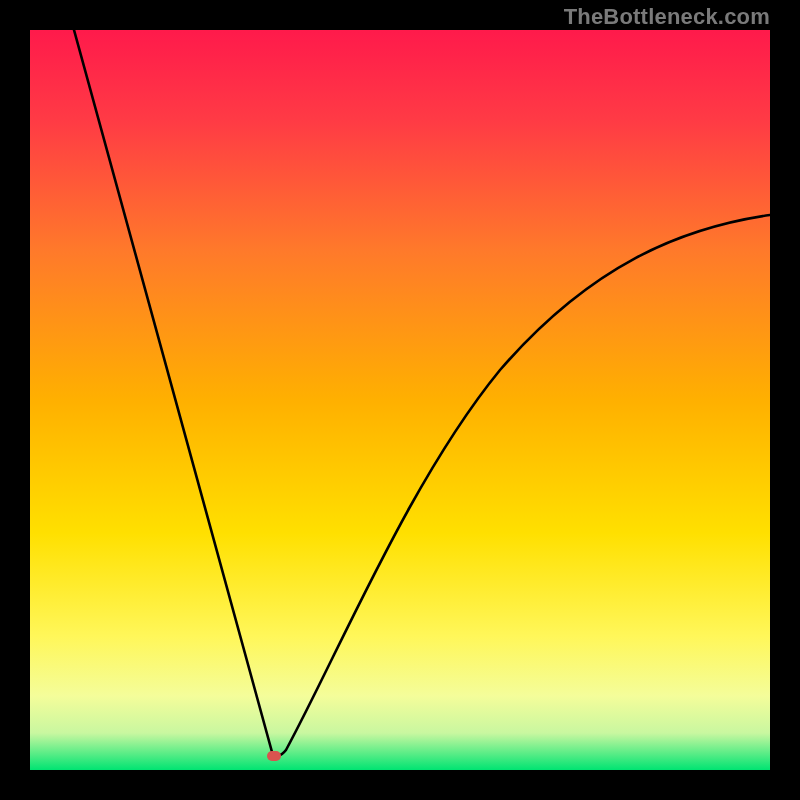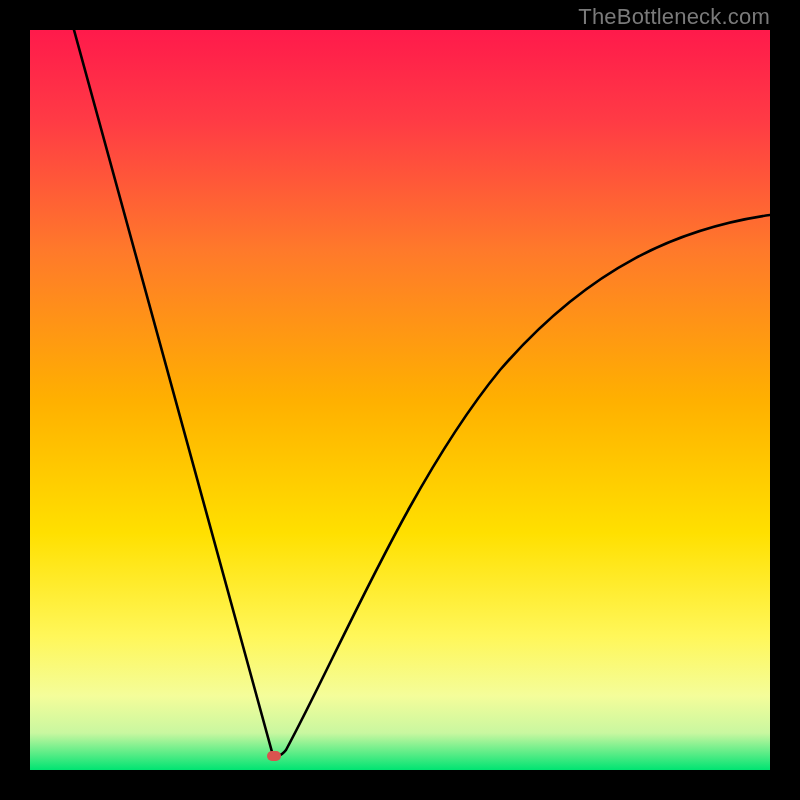"TheBottleneck.com" .watermark { font-weight: 400 -> 700 }
